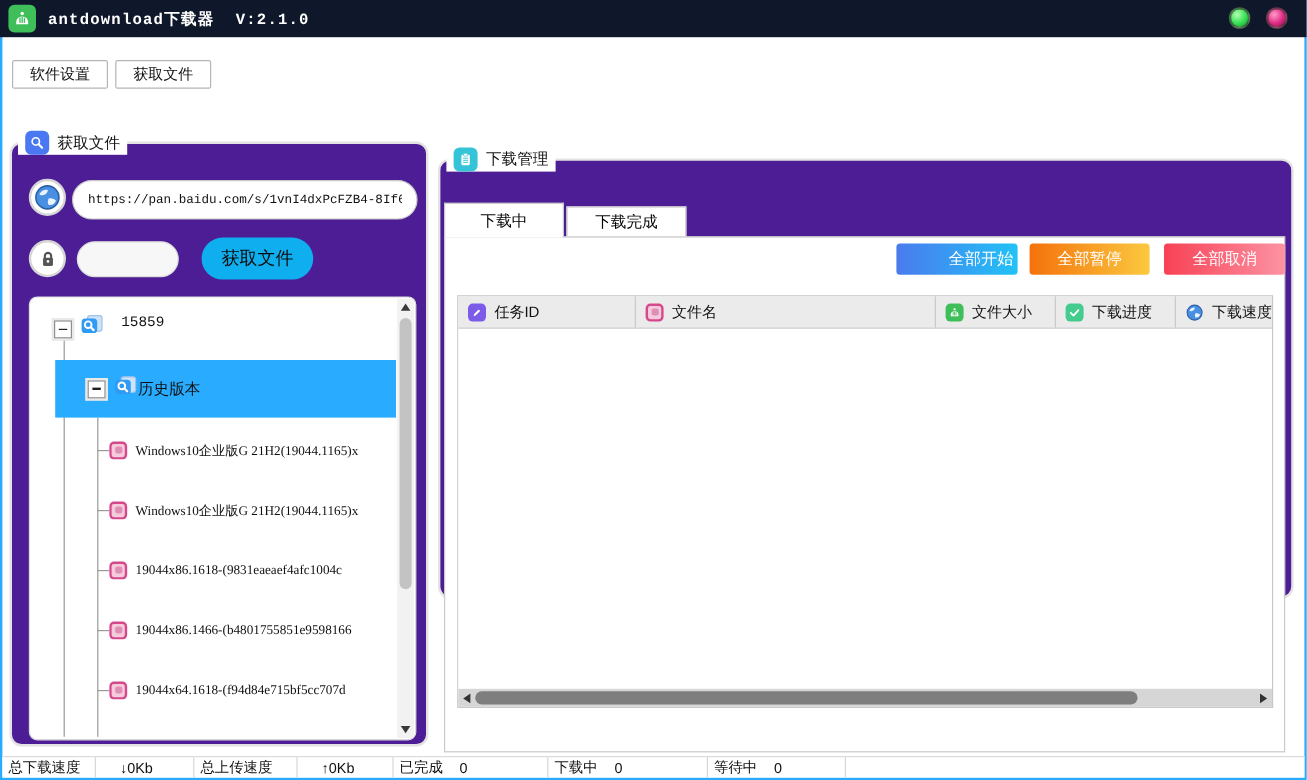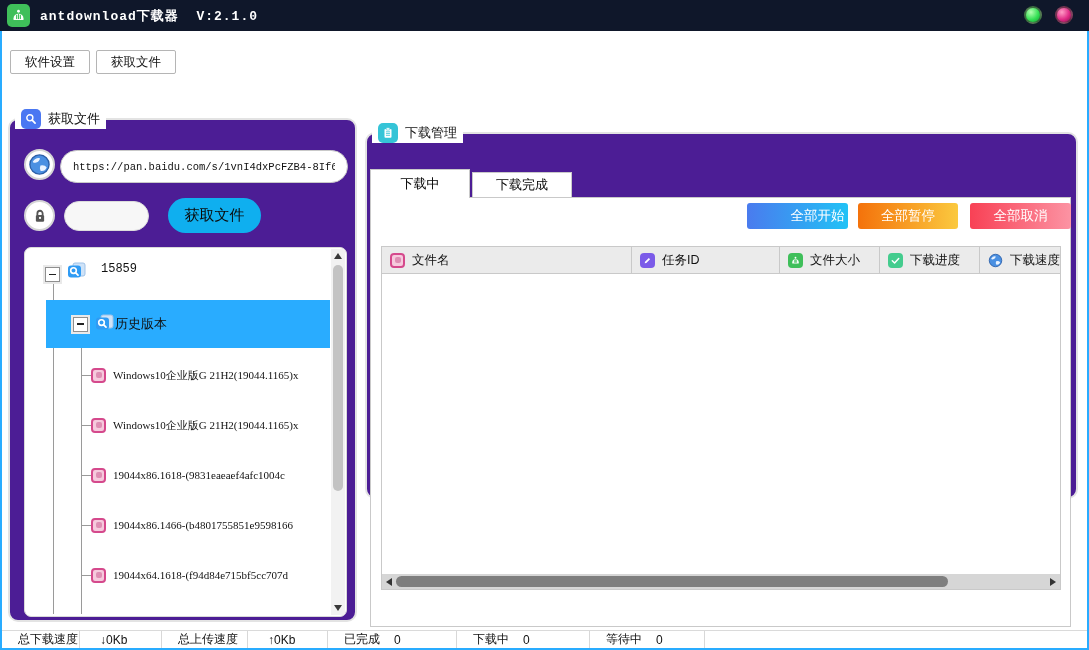"文件名" div.th { order: before "任务ID" -> after "任务ID" }
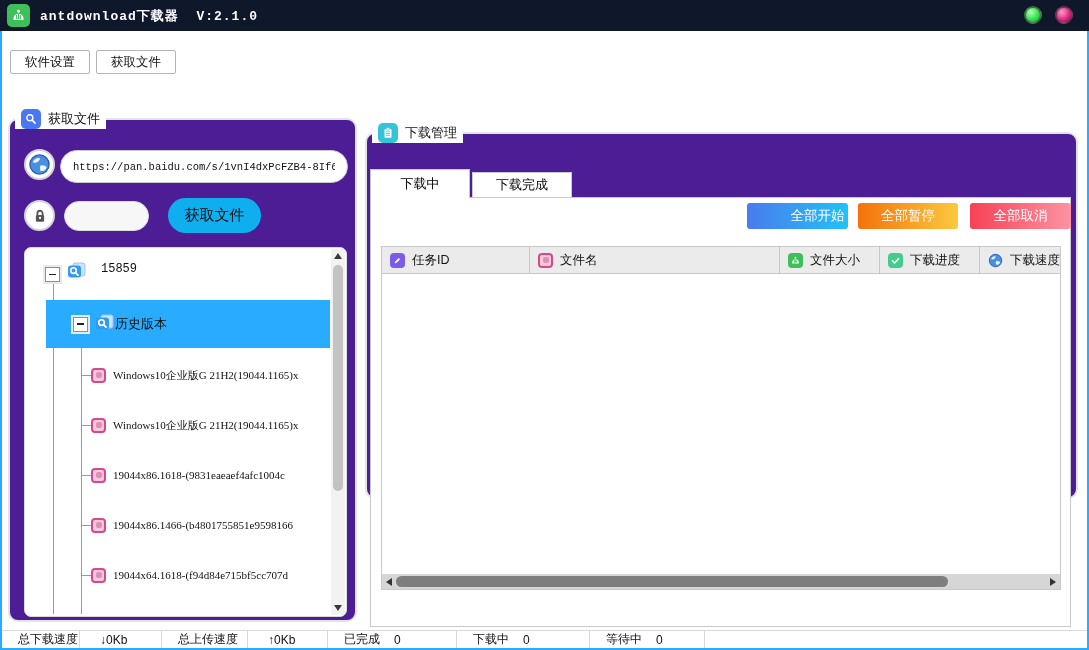"总下载速度" .seg { padding-left: 16px -> 5px }
